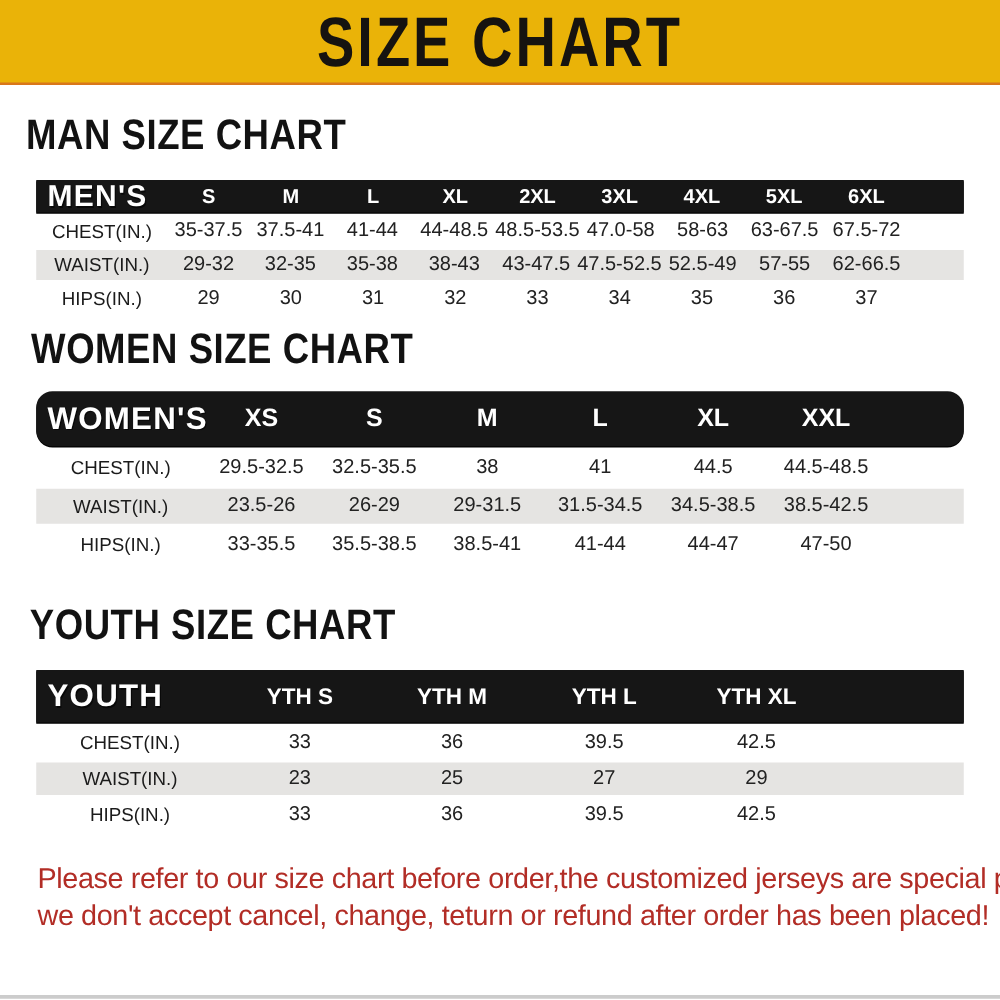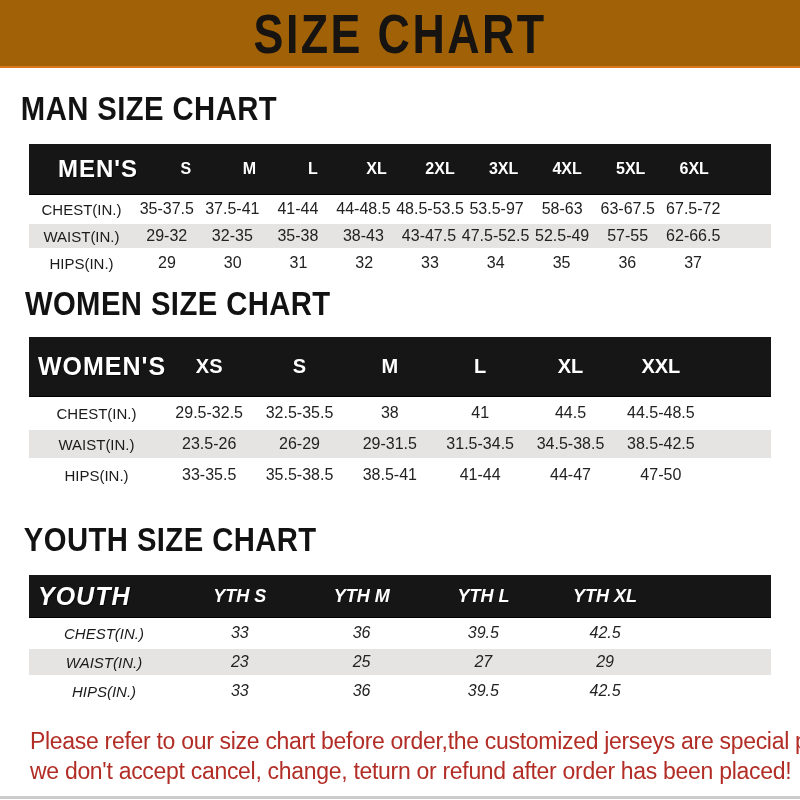"SIZE CHART" .banner { background: #a16207 -> #eab308 }
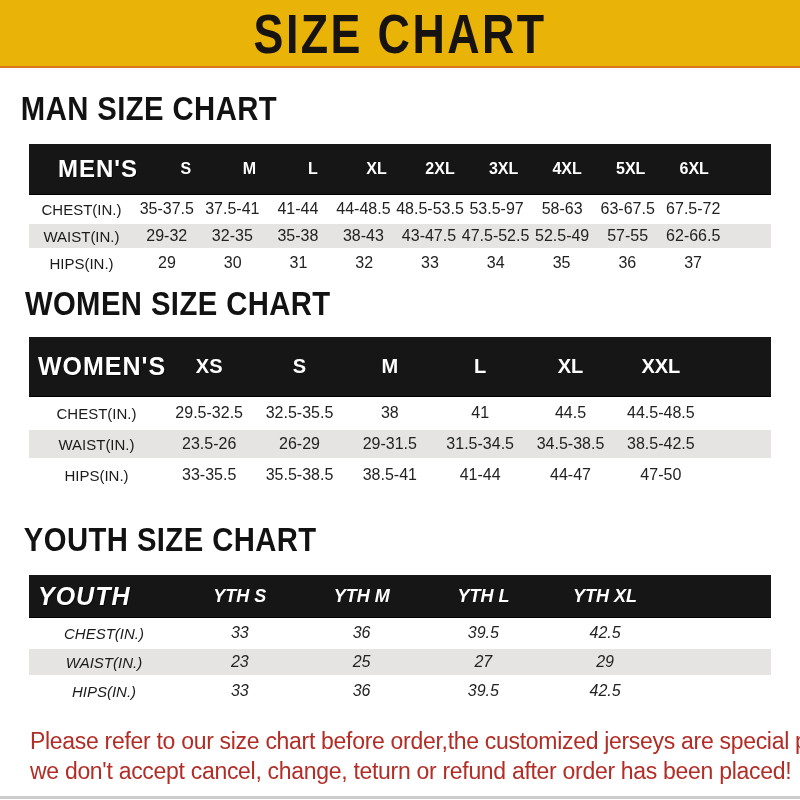"MEN'S" .t-men .thead { height: 50px -> 26px; padding-left: 20px -> none }
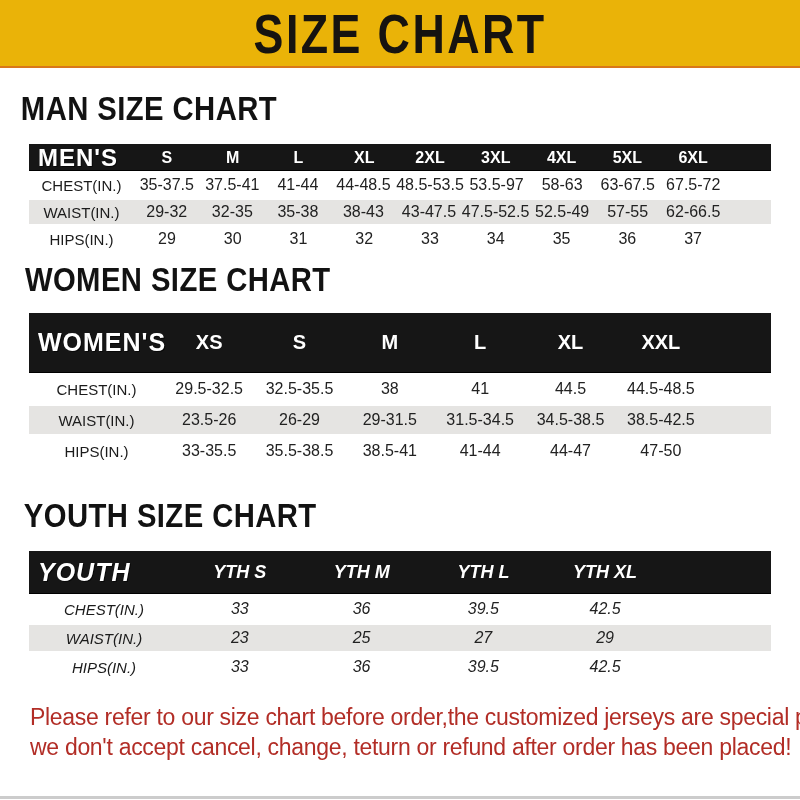"53.5-97" div.cell { text: 53.5-97 -> 47.0-58 }
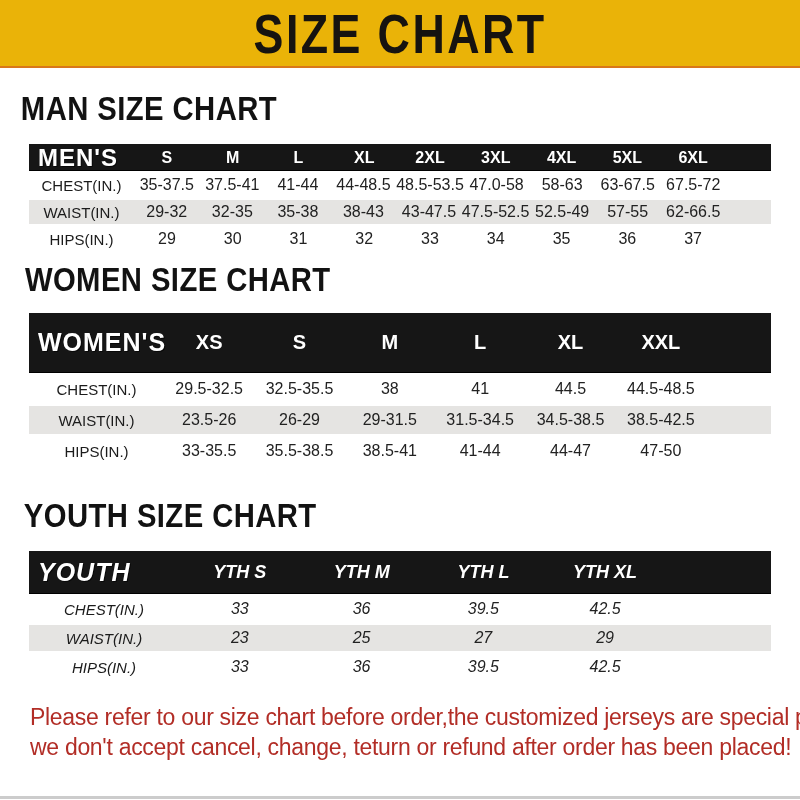"WOMEN'S" .t-women .thead { border-radius: none -> 13px; height: 59px -> 44px }
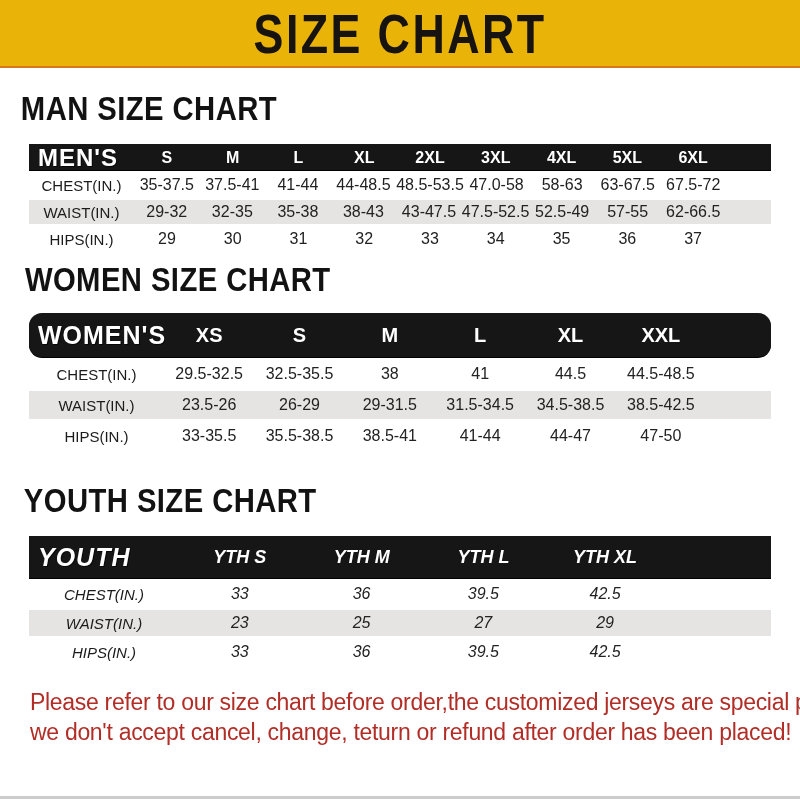"YOUTH" .mt-youth { font-style: italic -> none }
